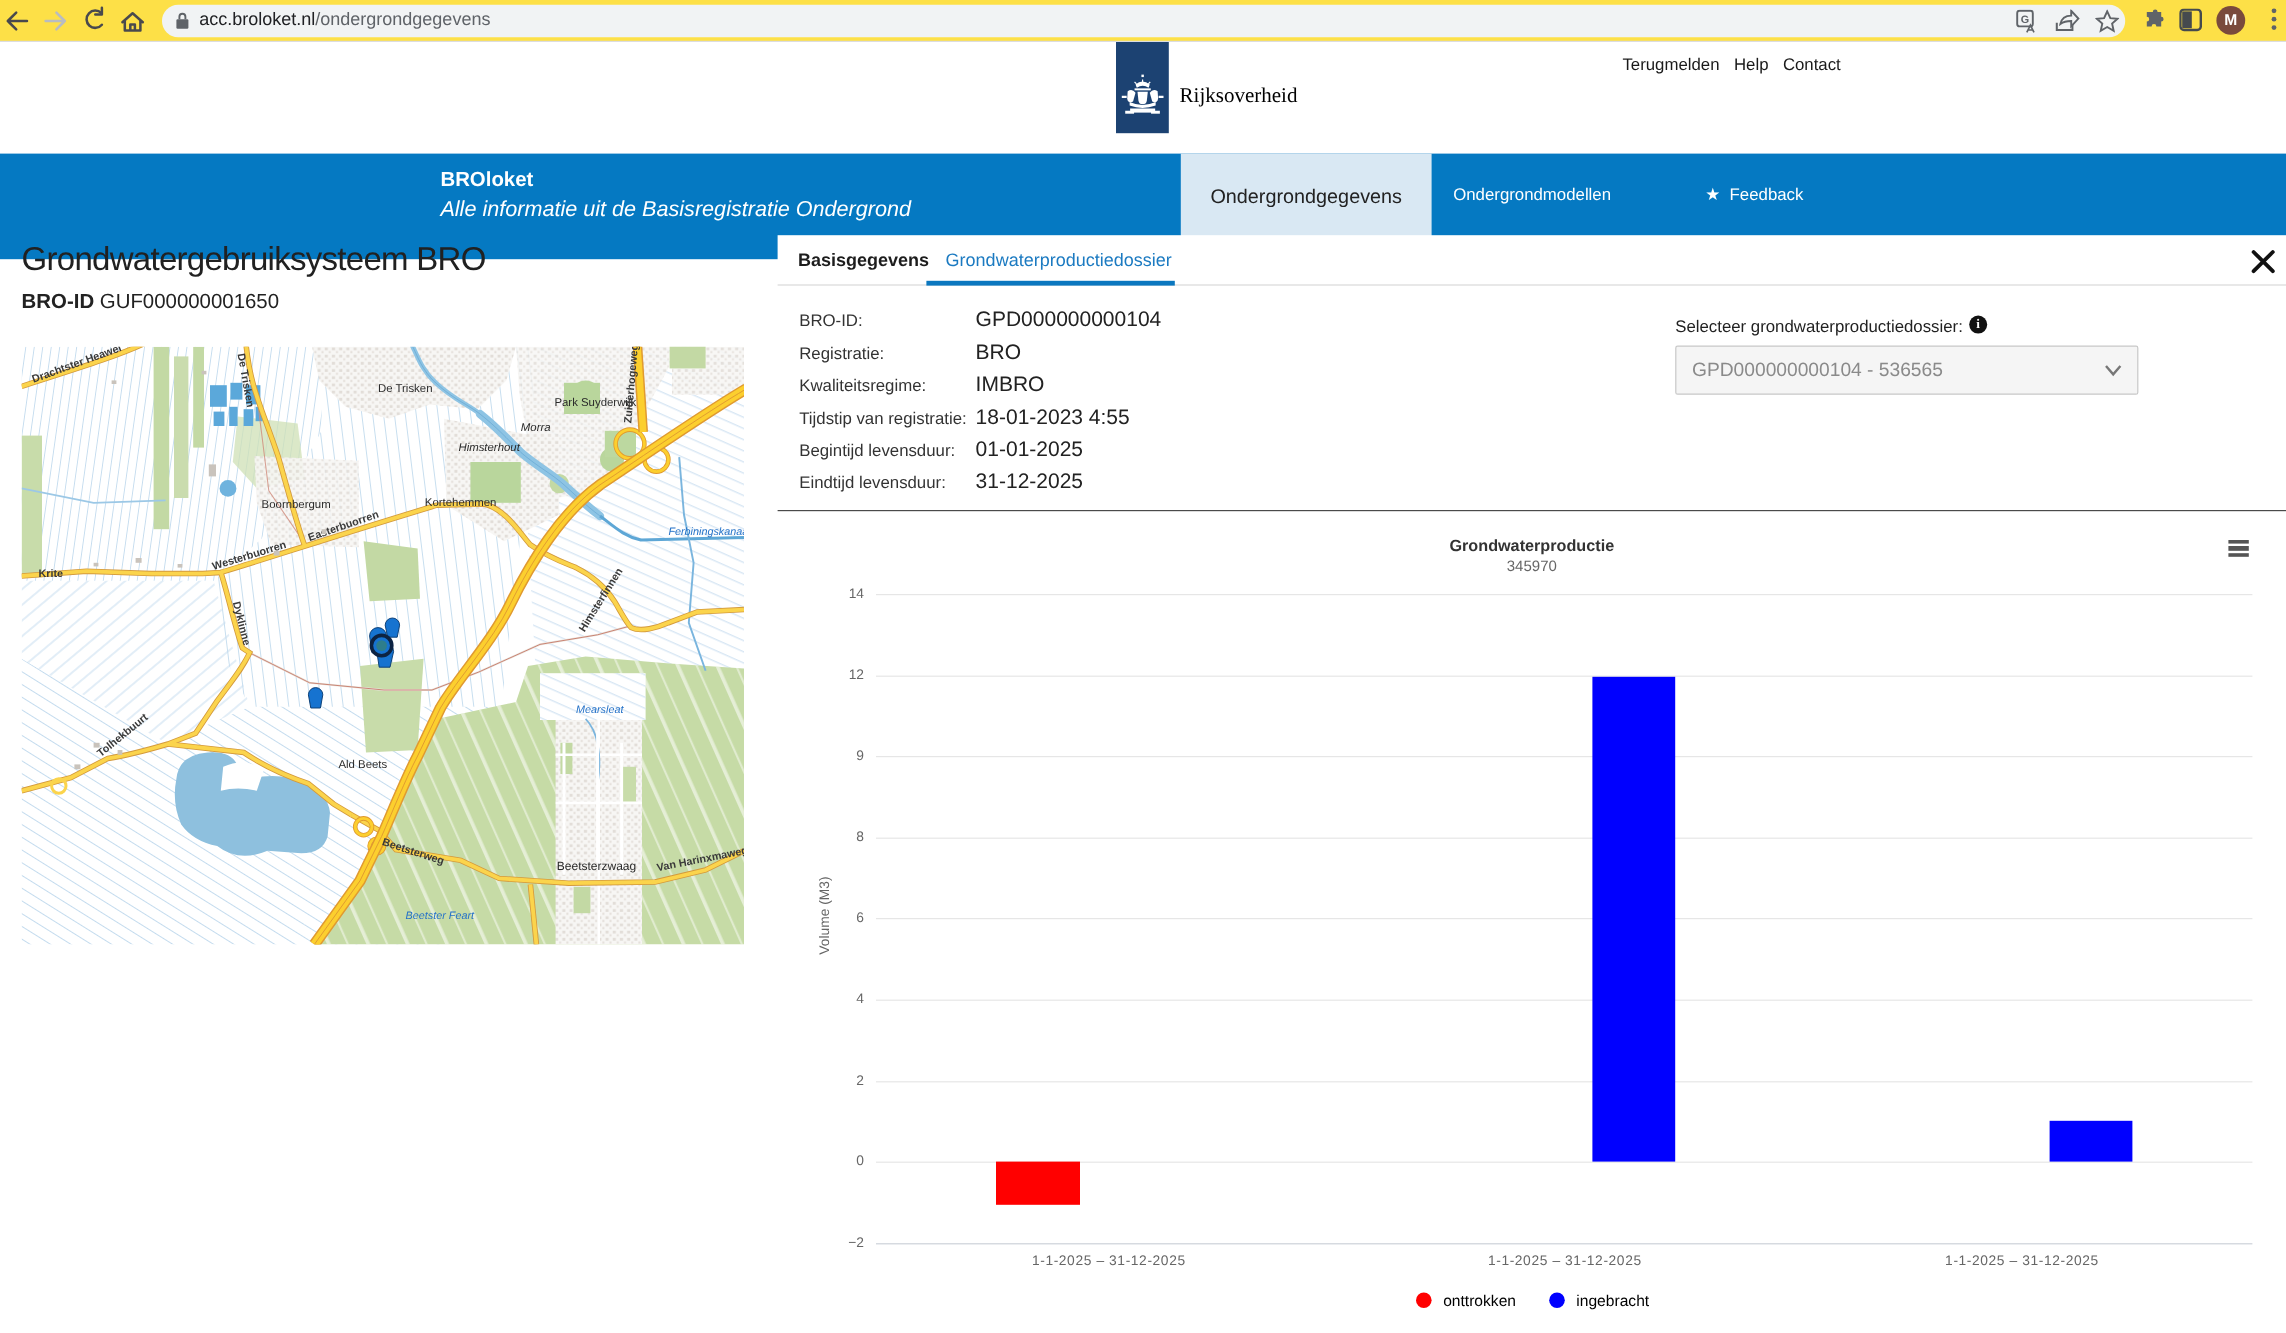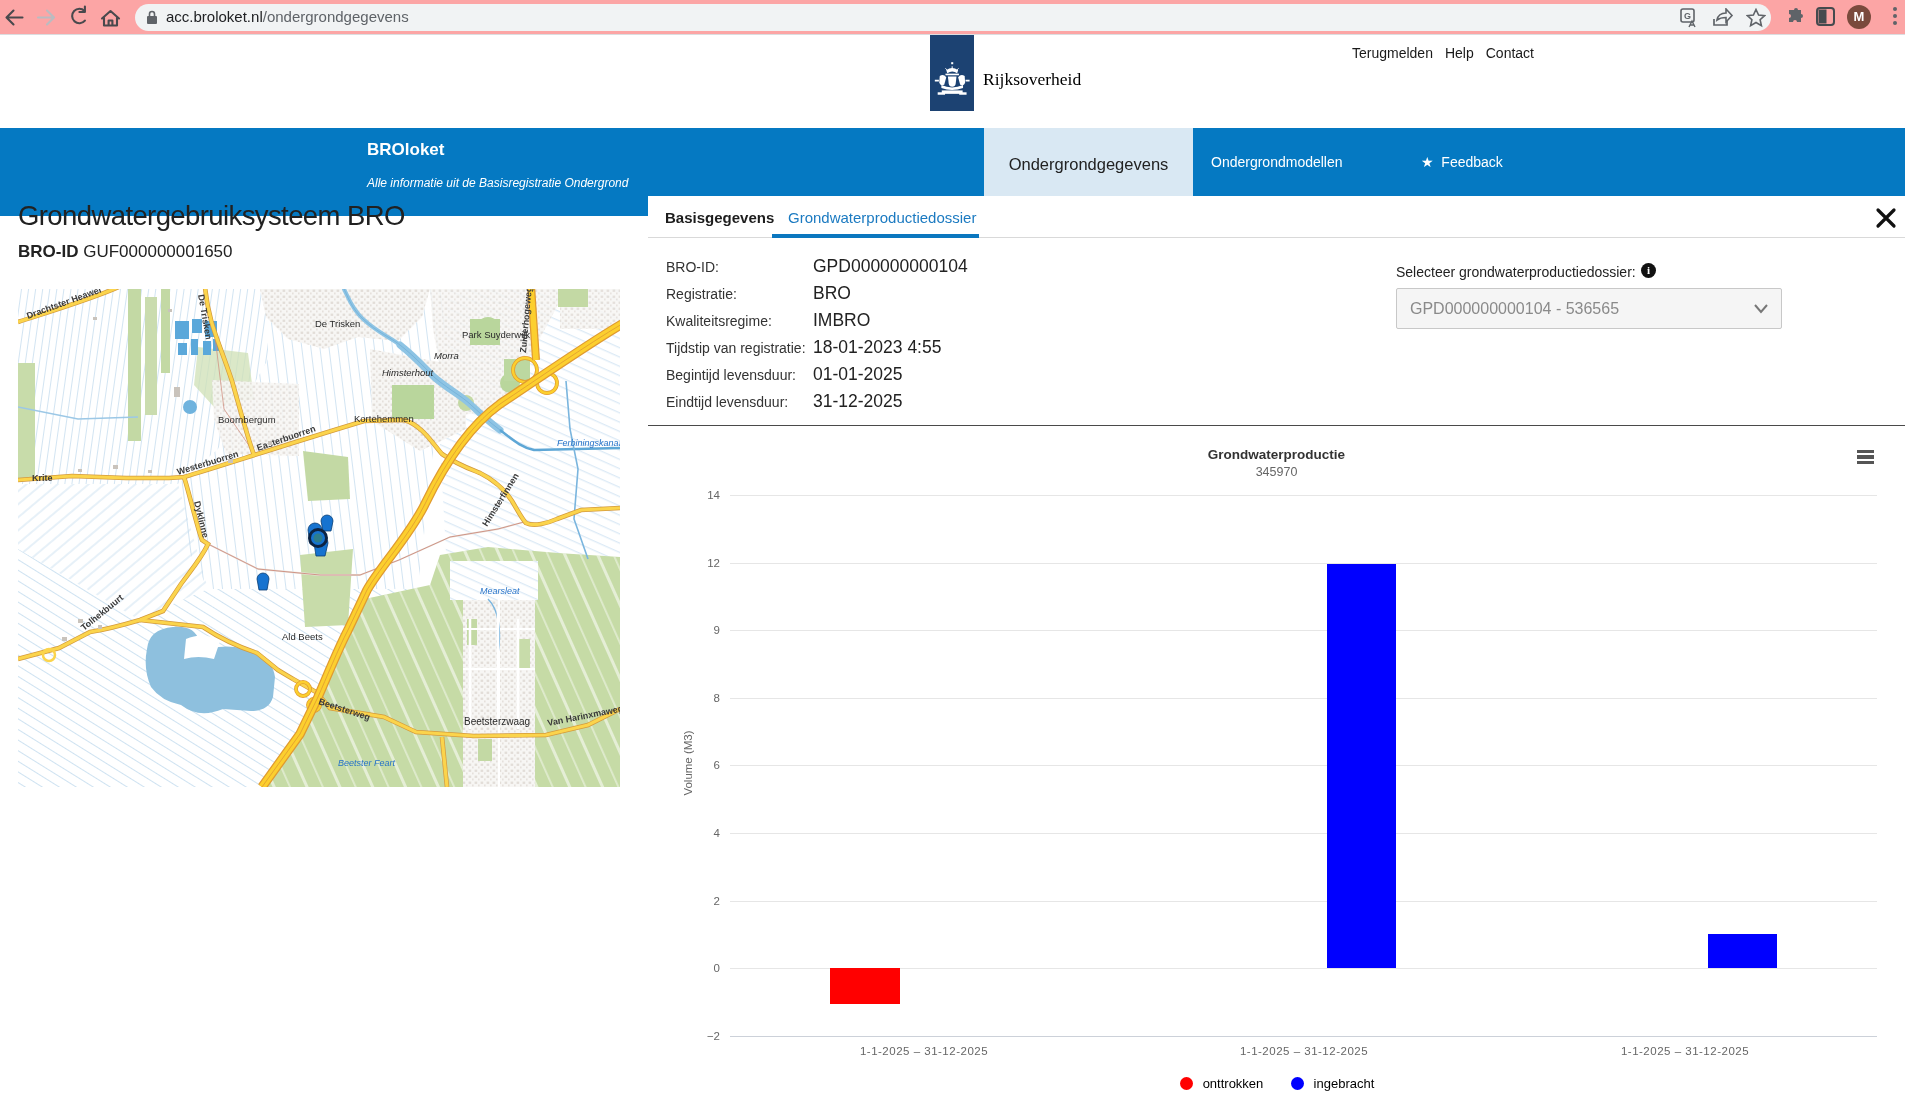"acc.broloket.nl/ondergrondgegevens" #chrome { background: #fca5a5 -> #fde047 }
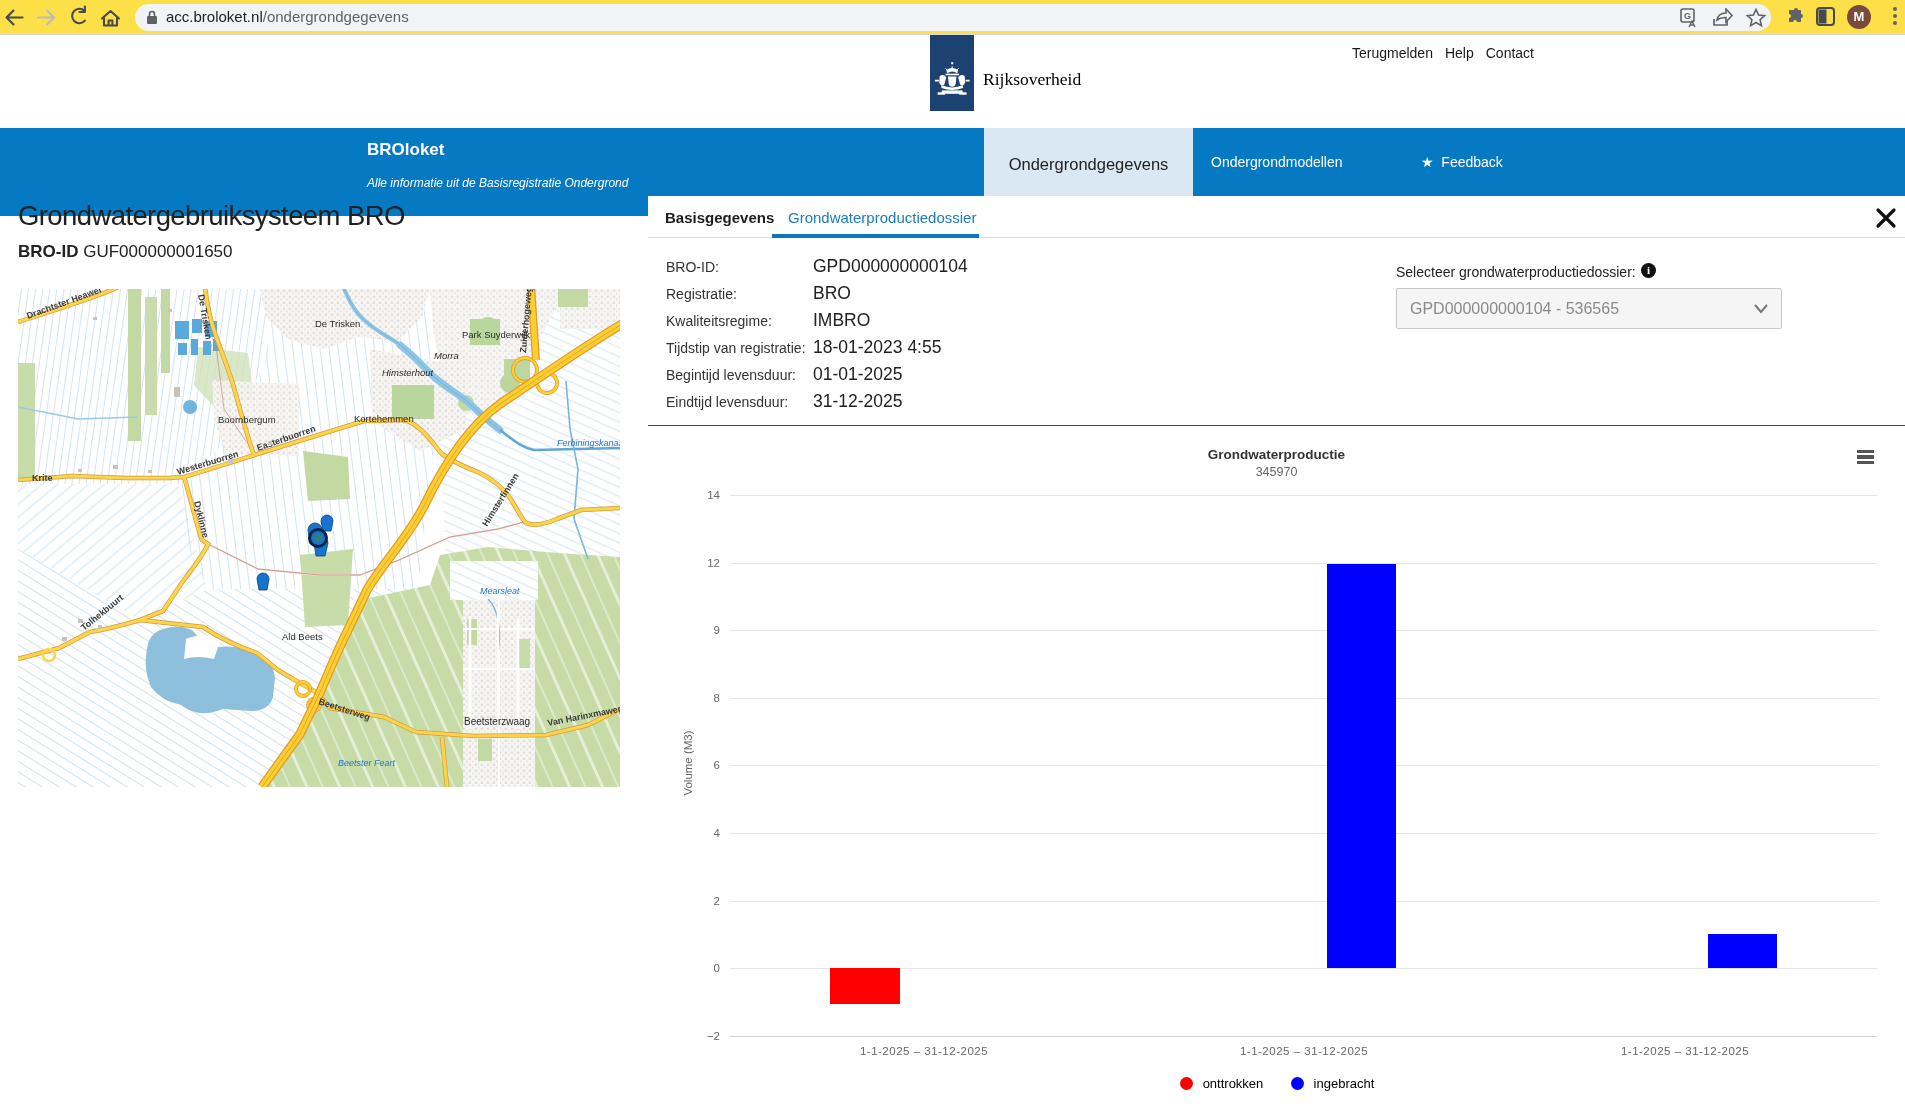"Alle informatie uit de Basisregistratie" #brand .s { font-size: 12px -> 18px; margin-top: 16px -> 4px }
